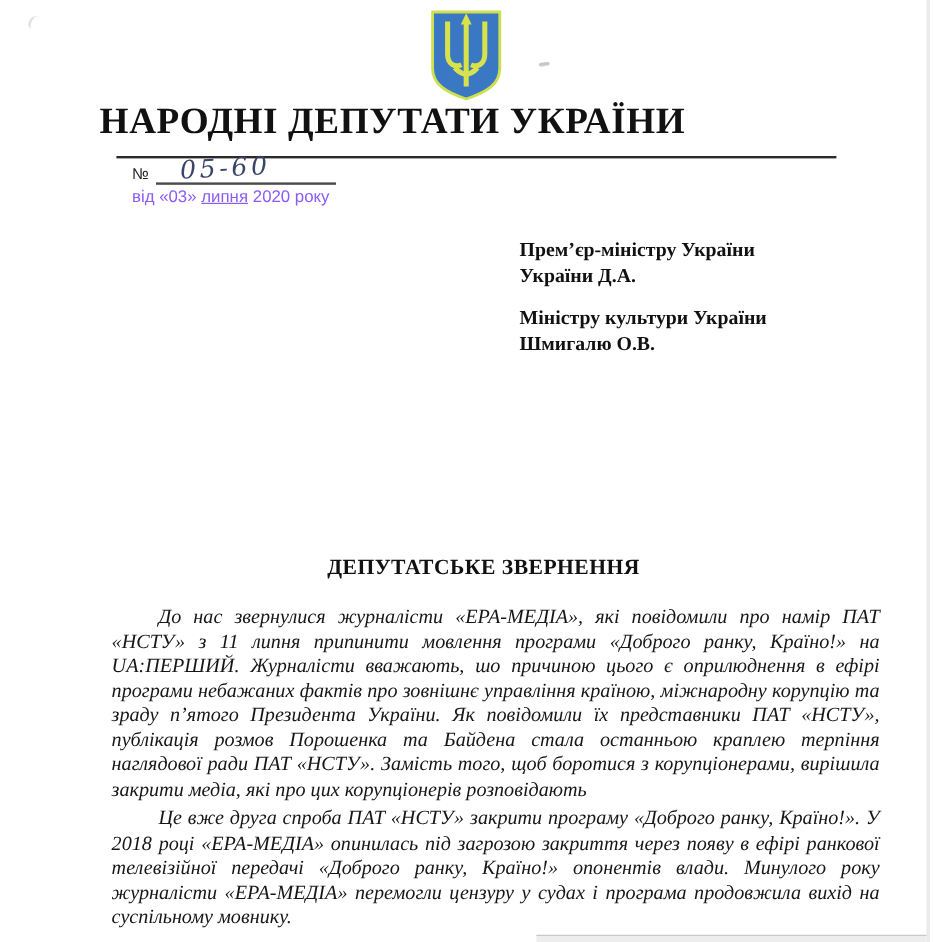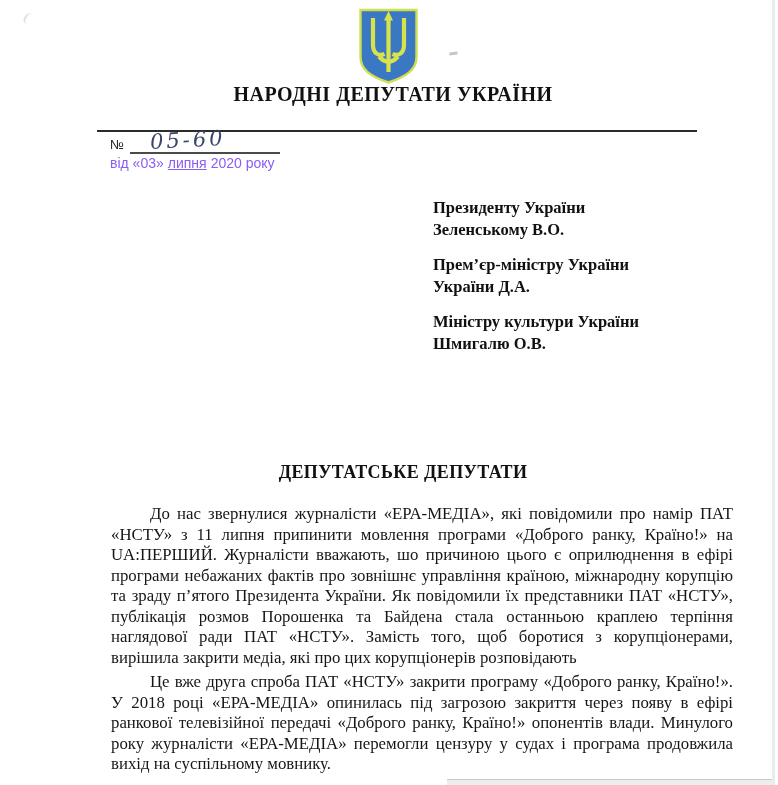"НАРОДНІ ДЕПУТАТИ УКРАЇНИ" .org-title { font-size: 20px -> 31px; text-align: center -> none }
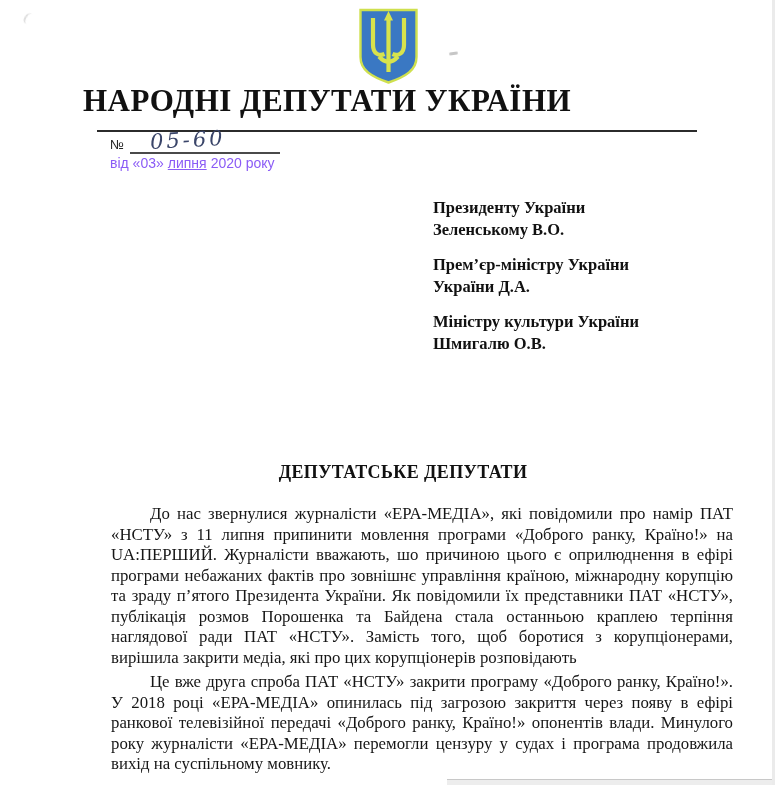"Президенту України" div.addressee-group { html: <div> <div>Президенту України</div> <div>Зеленському В.О.</div> </div> -> none }
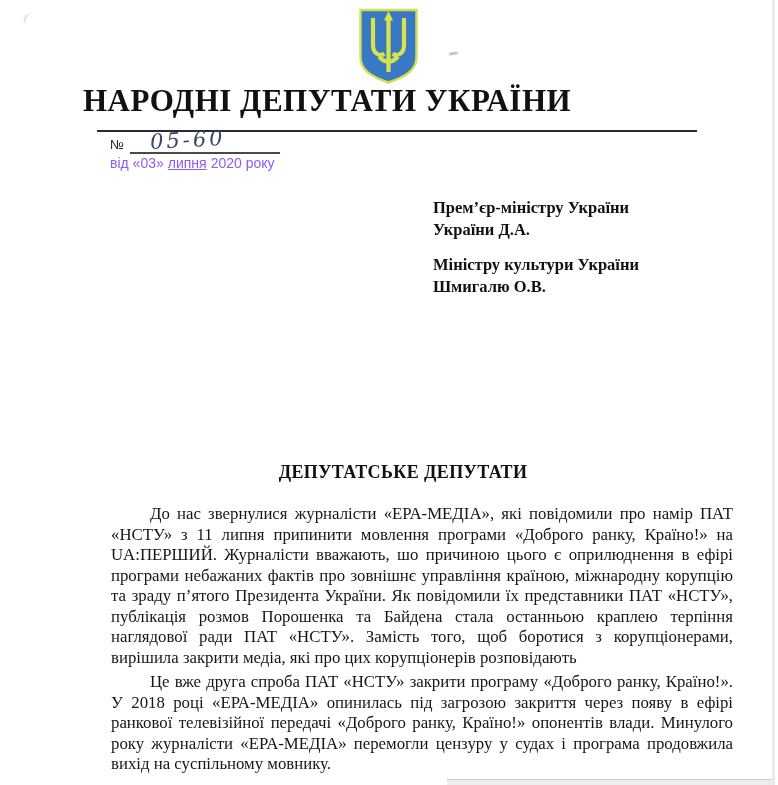"ДЕПУТАТСЬКЕ ДЕПУТАТИ" div.letter-title { text: ДЕПУТАТИ -> ЗВЕРНЕННЯ }
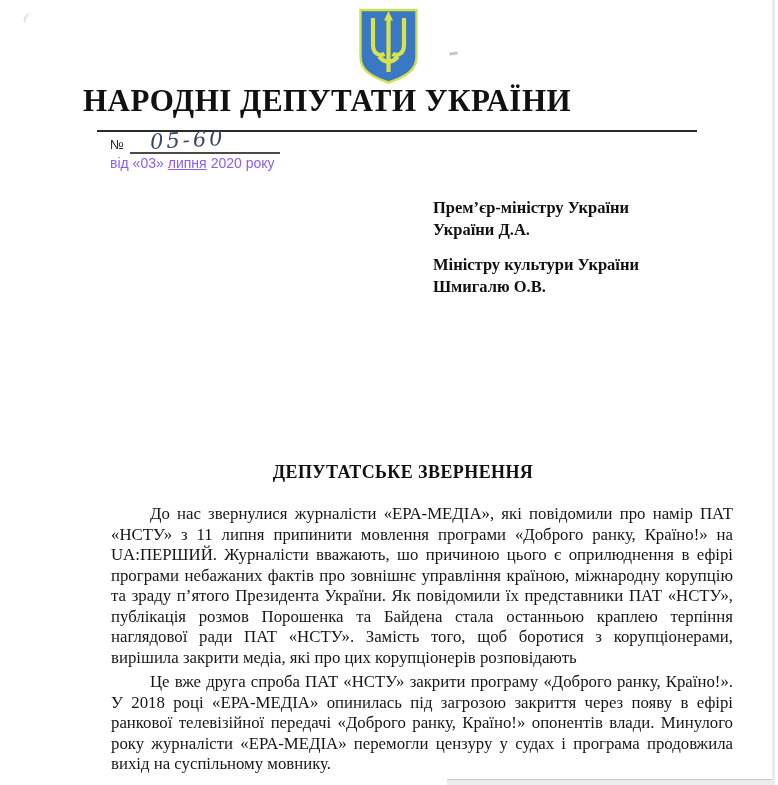"До нас звернулися журналісти" .letter-body p { font-style: none -> italic; margin: 0 0 4px 18px -> 0 0 4px 0 }
